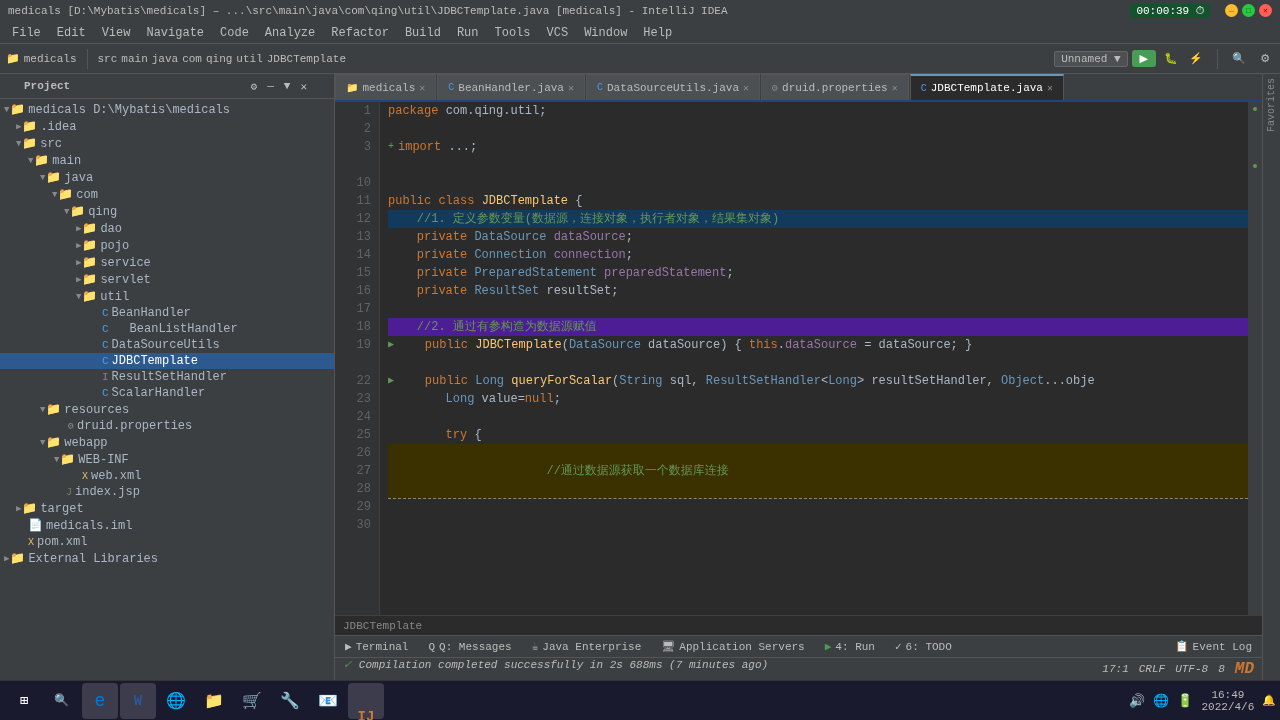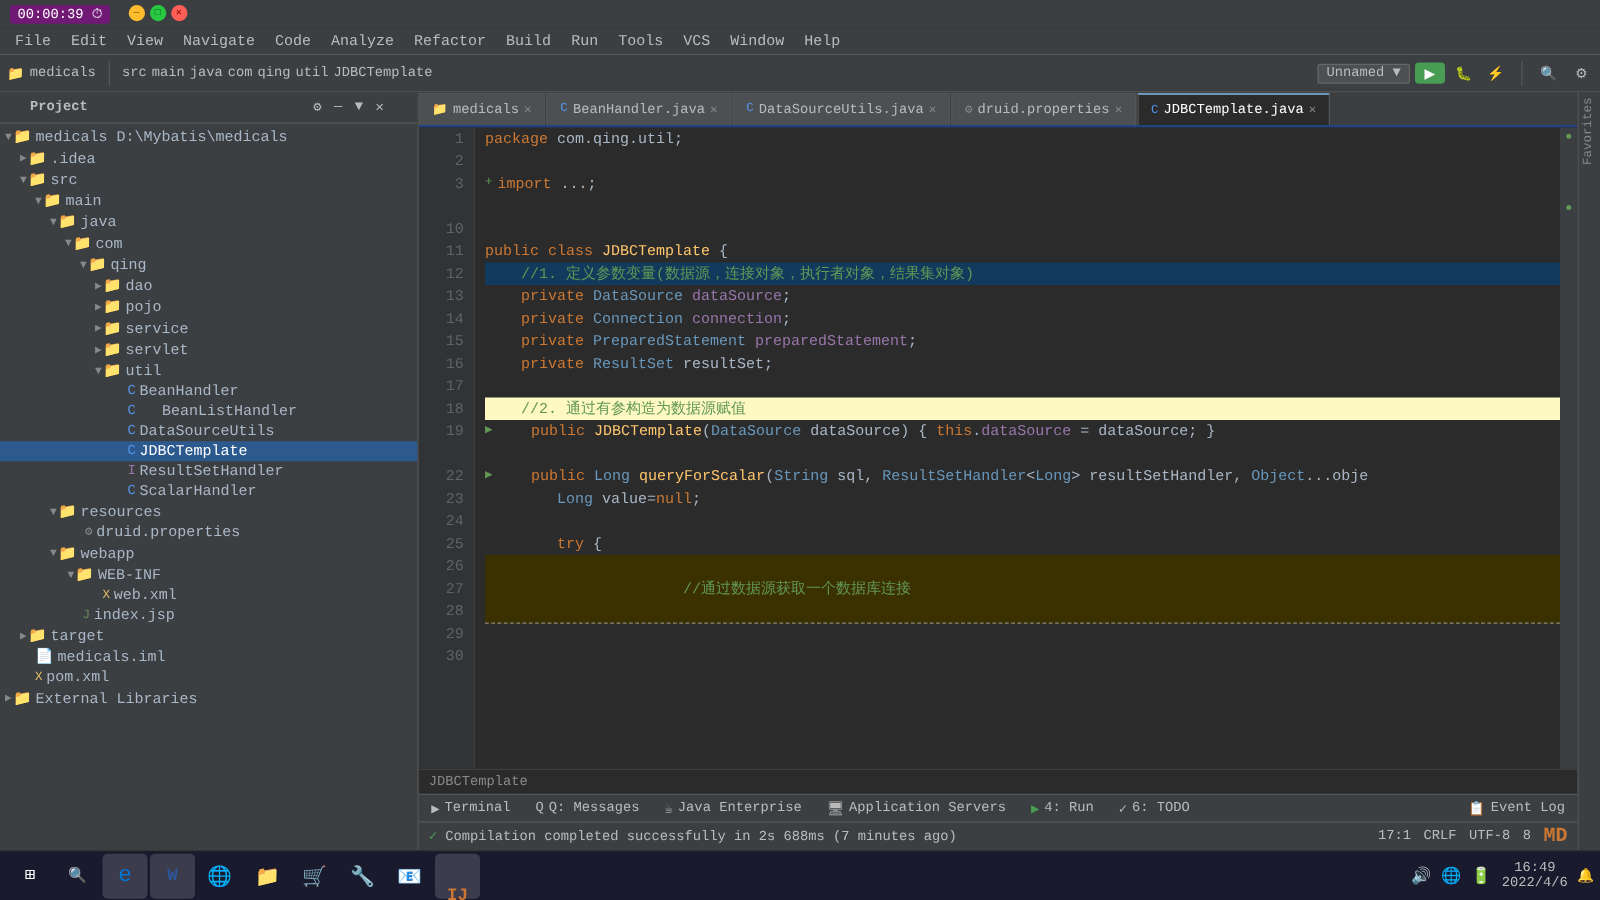"medicals [D:\Mybatis\medicals] –" span { html: none -> <span>medicals [D:\Mybatis\medicals] – ...\src\main\java\com\qing\util\JDBCTemplate.java [medicals] - IntelliJ IDEA</span> }
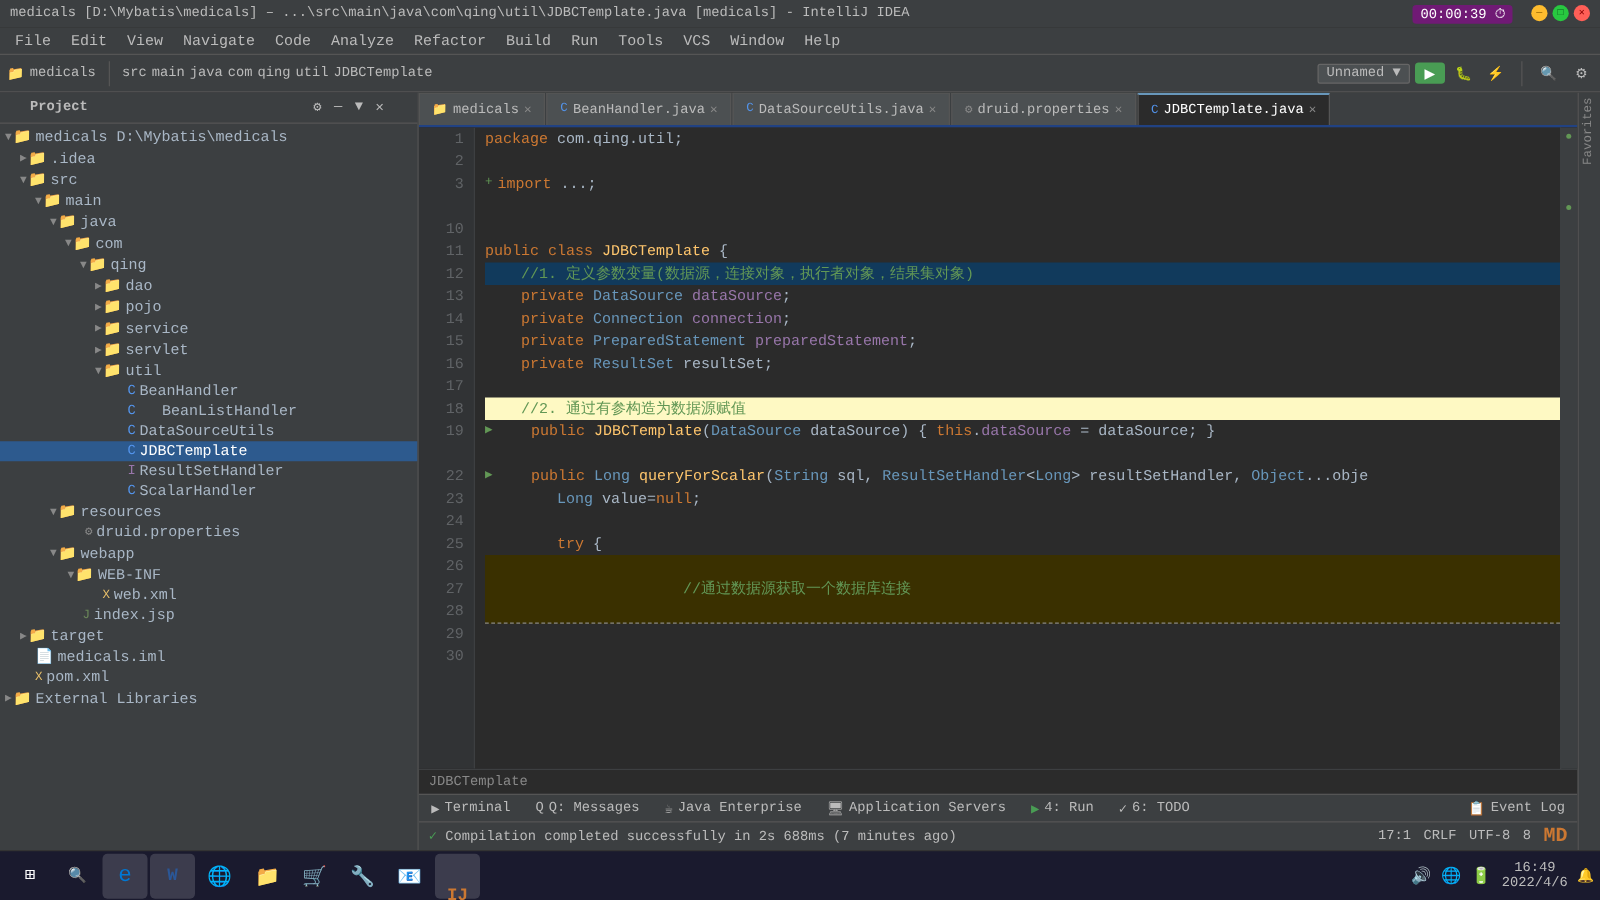"00:00:39 ⏱" .timer-badge { background: #701a75 -> #14532d }
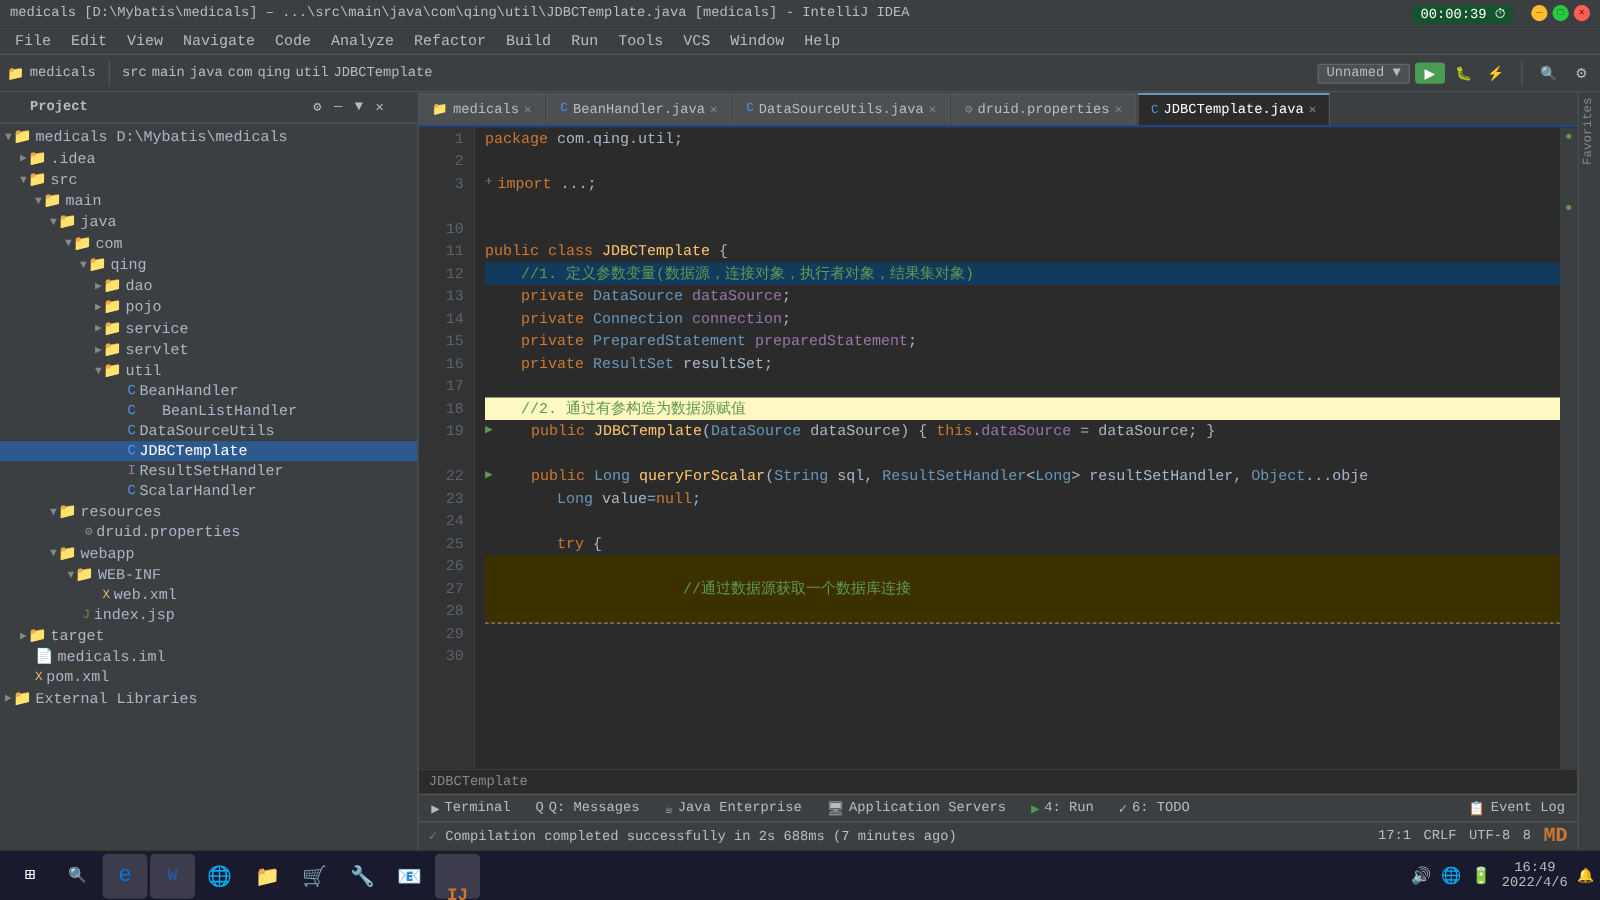"//2. 通过有参构造为数据源赋值" .code-line.highlighted { background: #fef9c3 -> #4c1d95 }
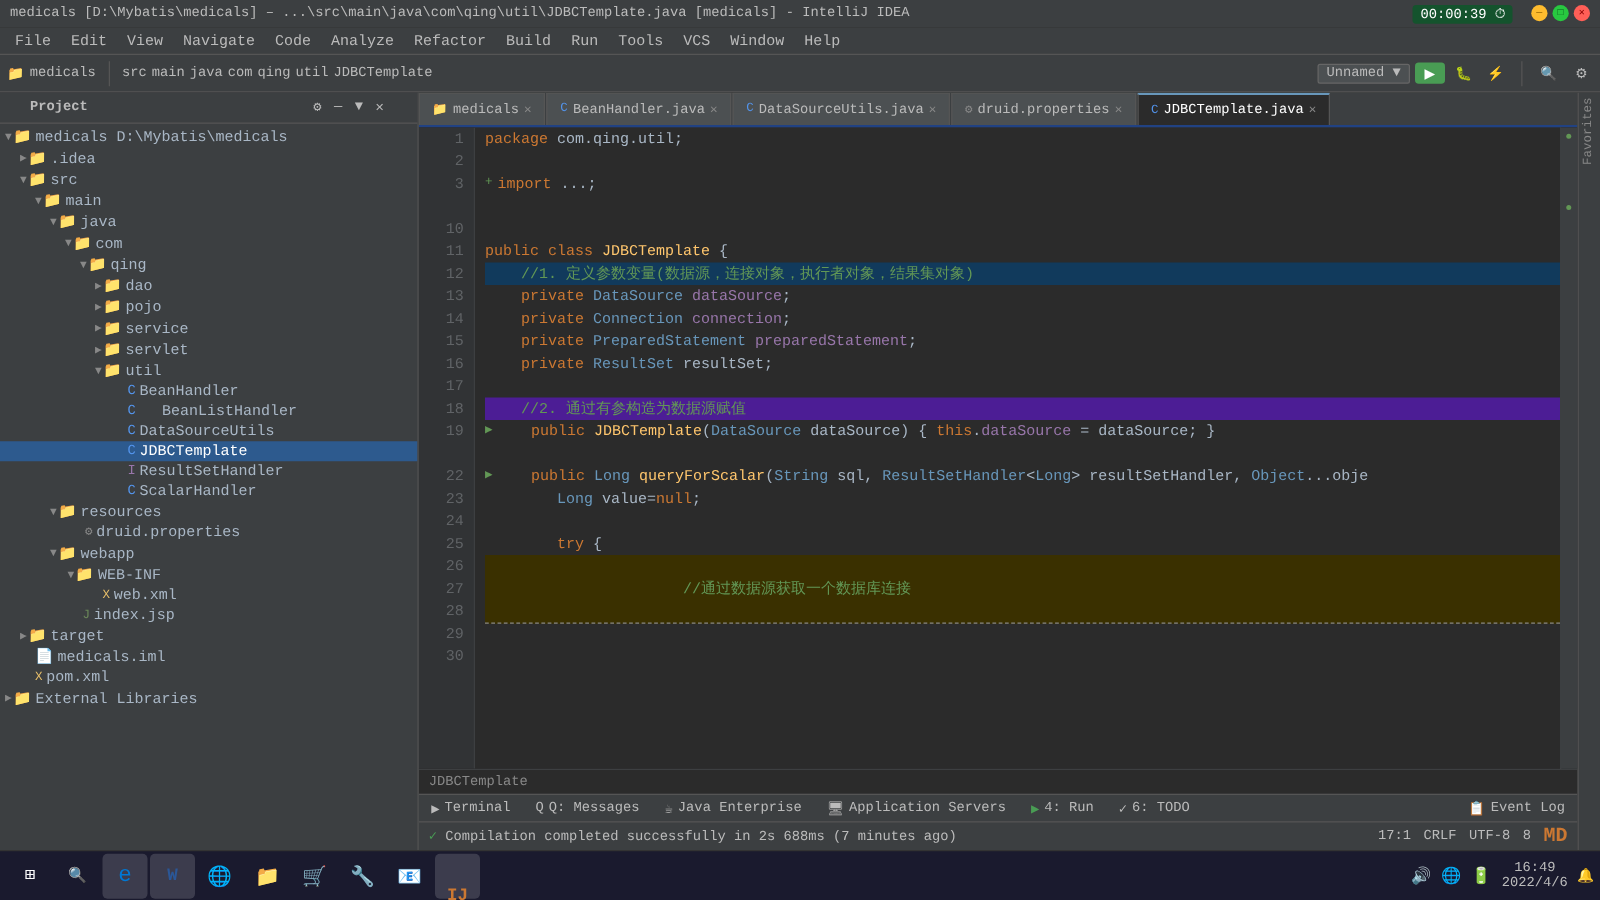"✓ Compilation completed successfully in" #status-bar { align-items: center -> none; font-style: none -> italic }
